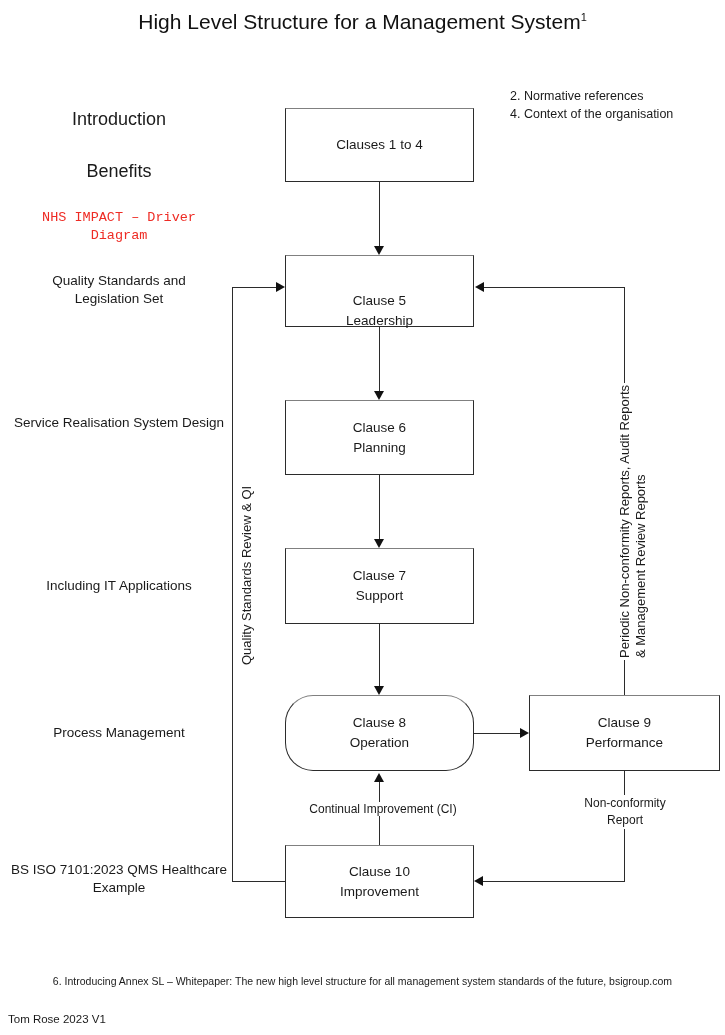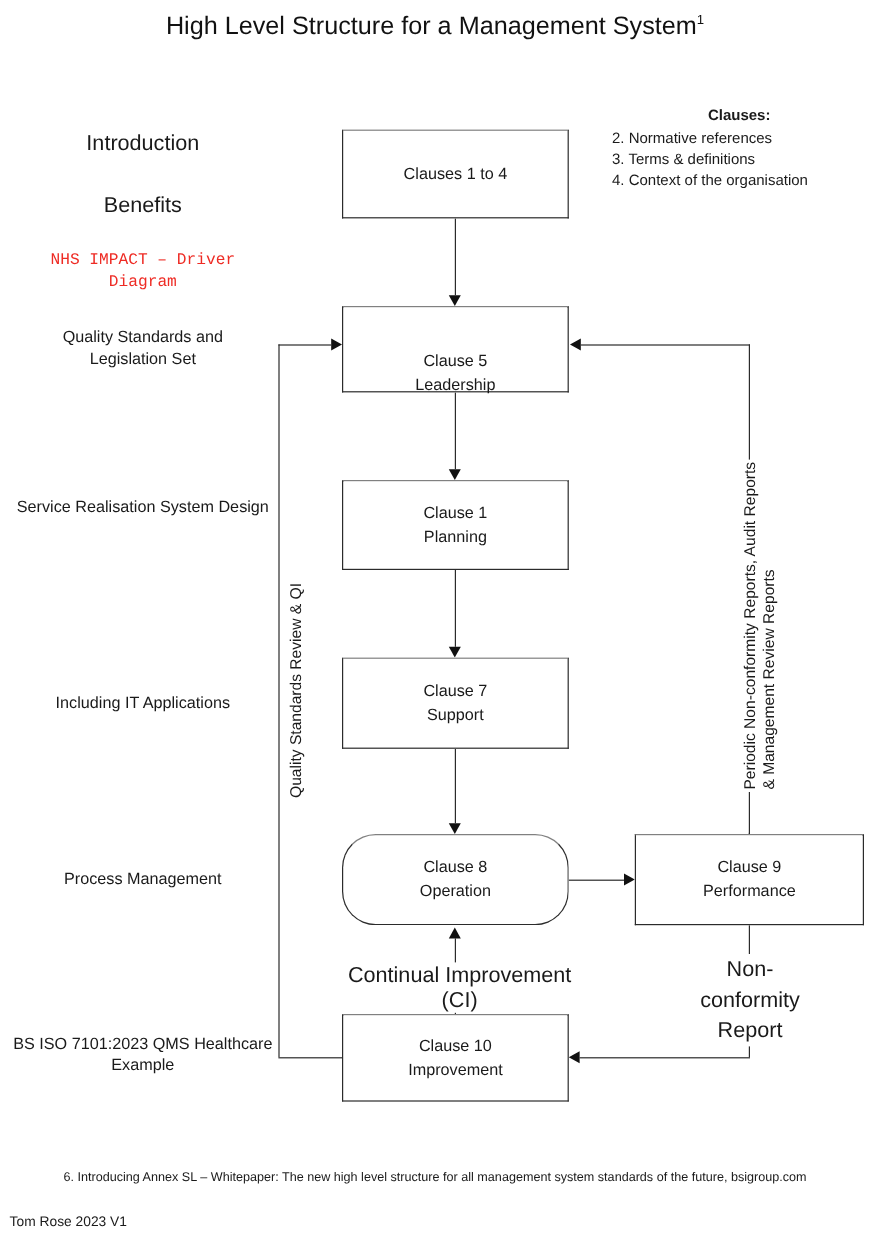"Clauses:" div.legend-title { html: <div>Clauses:</div> -> none }
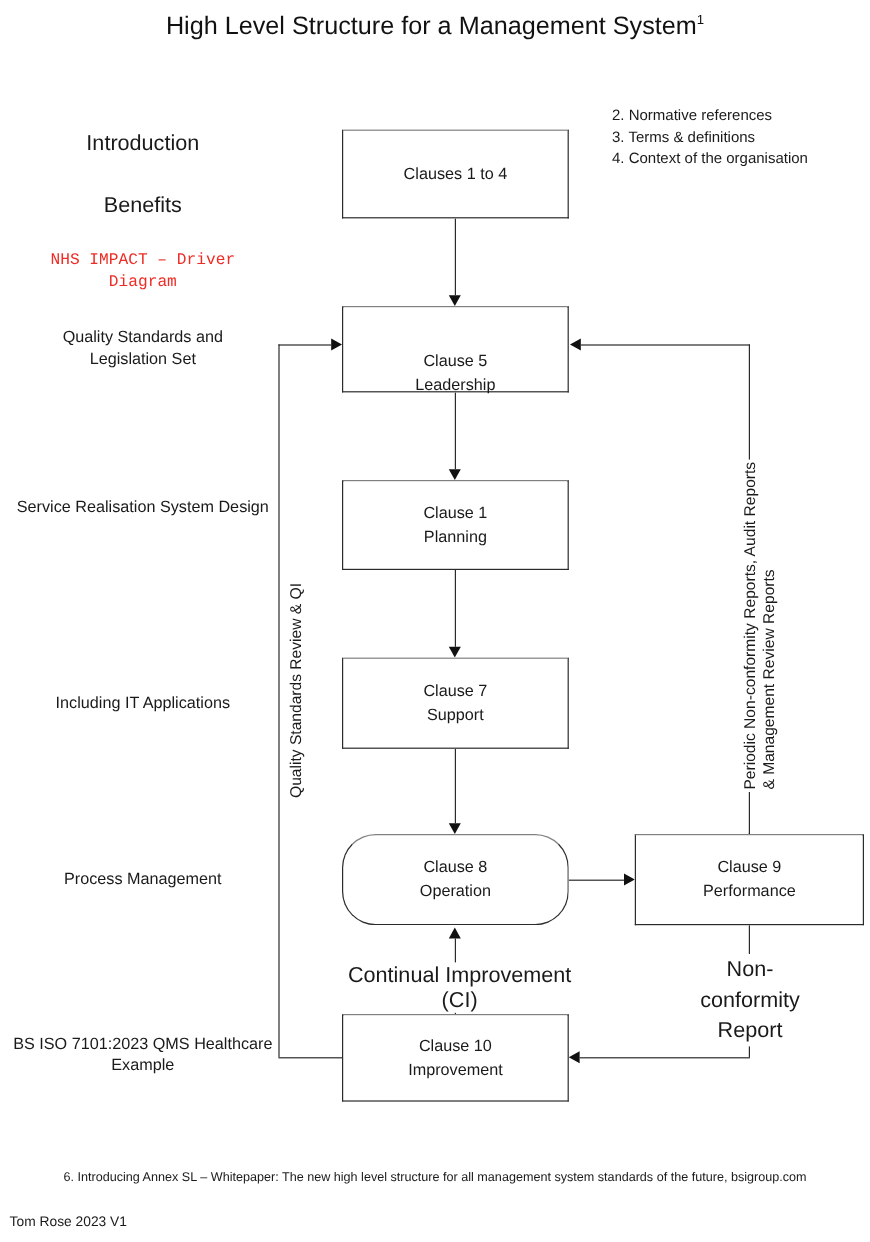"3. Terms & definitions" div.legend-item { html: <div>3. Terms &amp; definitions</div> -> none }
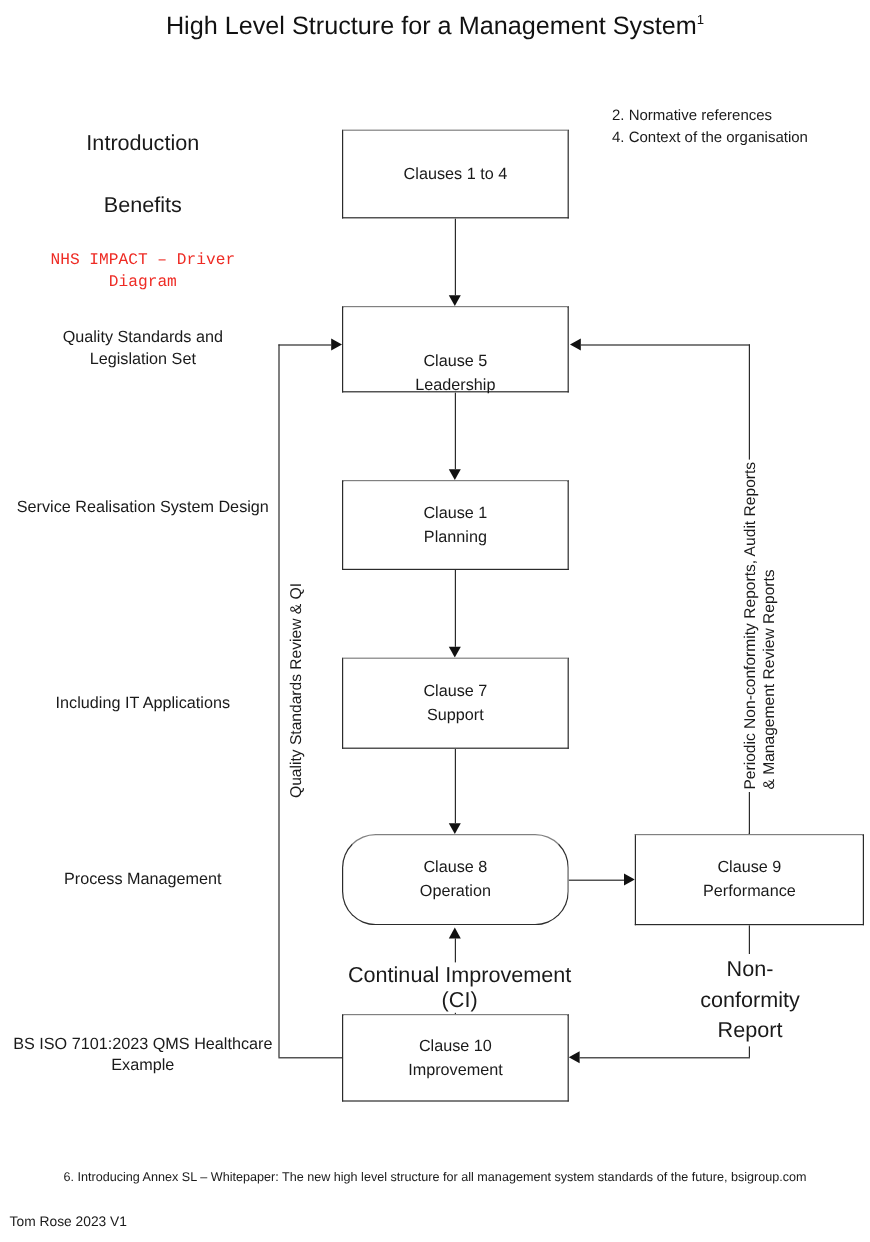"Clause 1" span { text: 1 -> 6 }
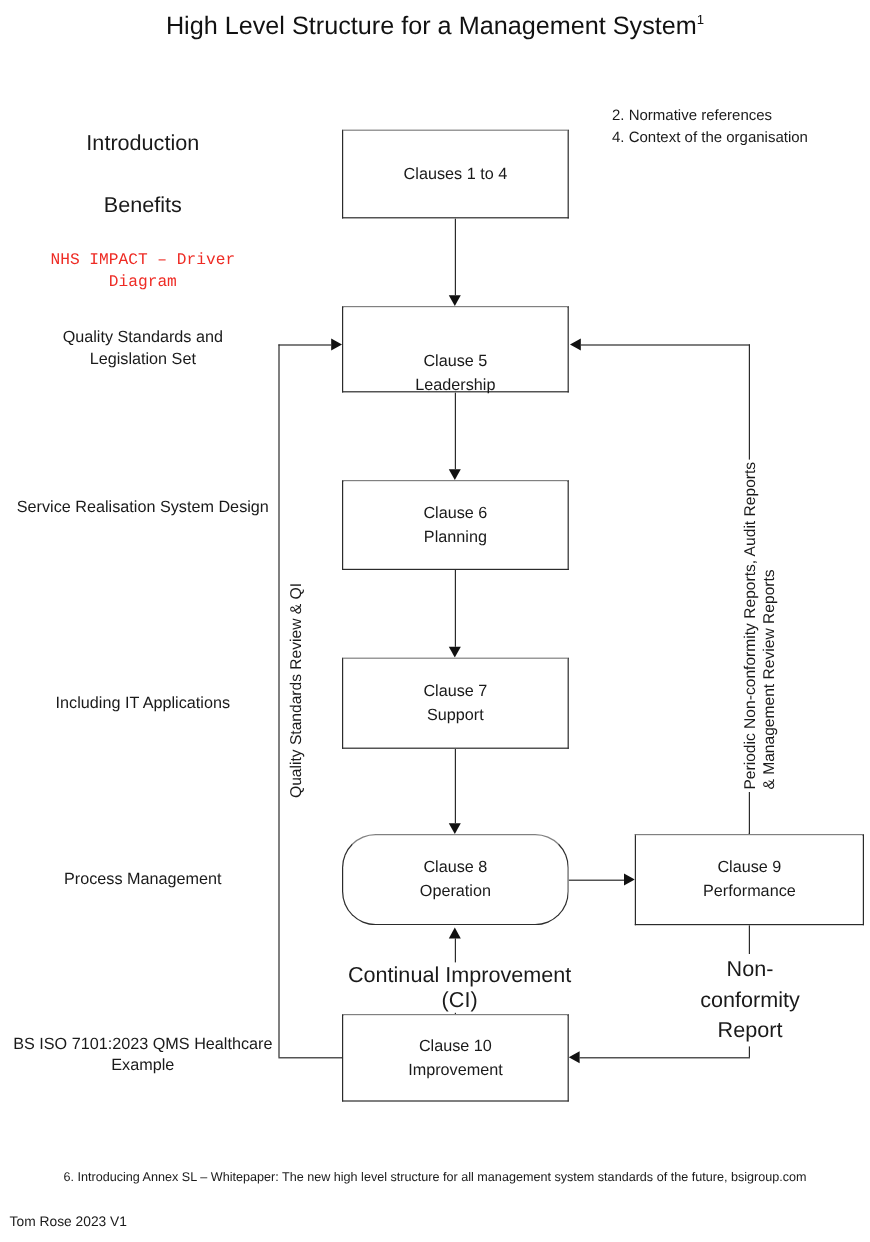"Continual Improvement (CI)" .elabel { font-size: 18px -> 12px }
